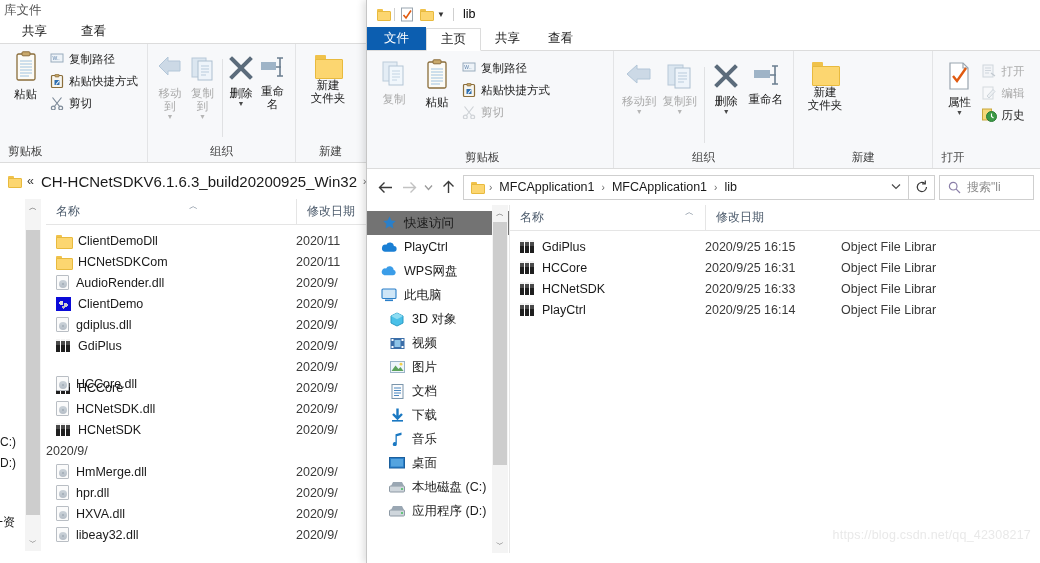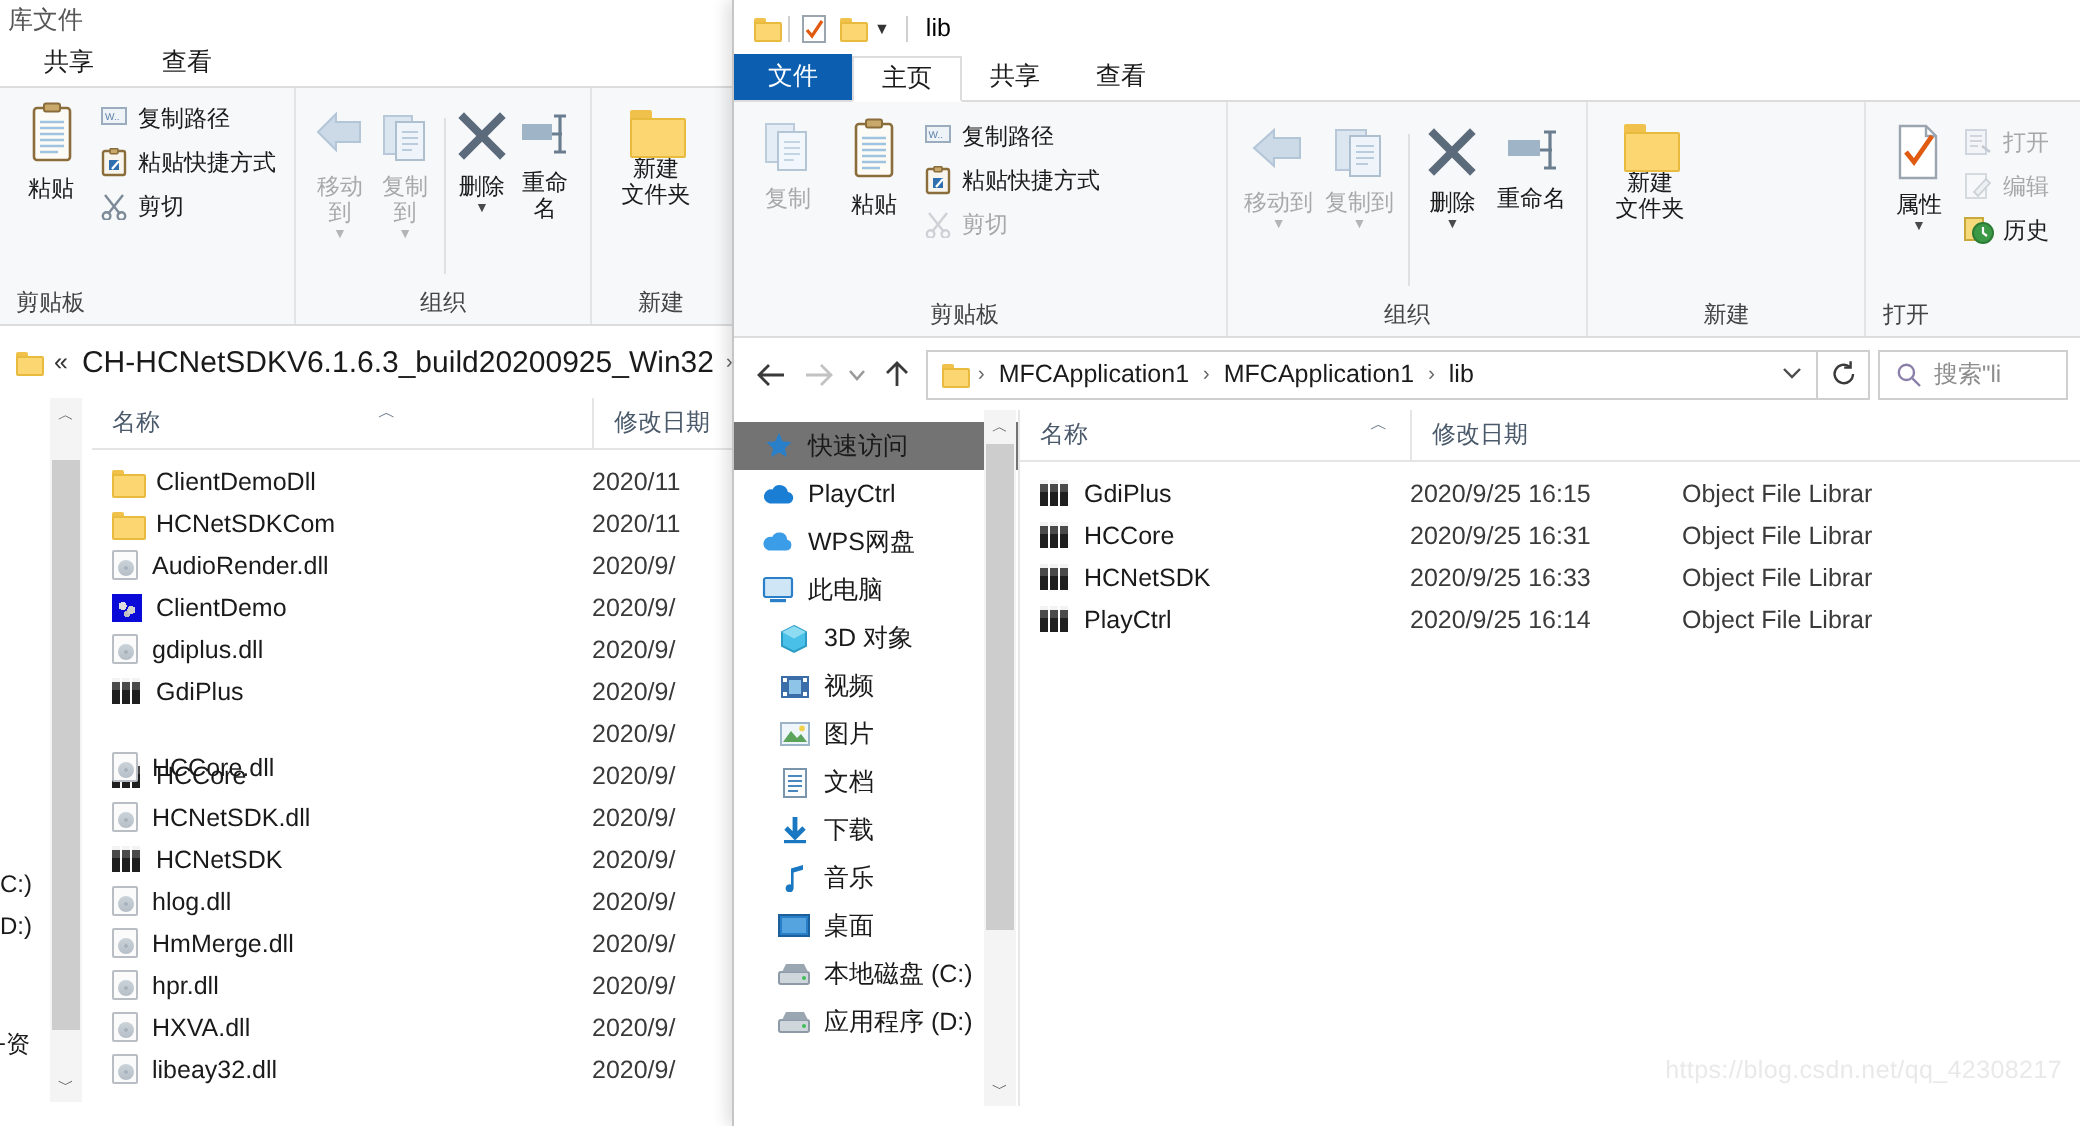"hlog.dll" div.cell-name { html: <div> <span></span> <span>hlog.dll</span> </div> -> none }
